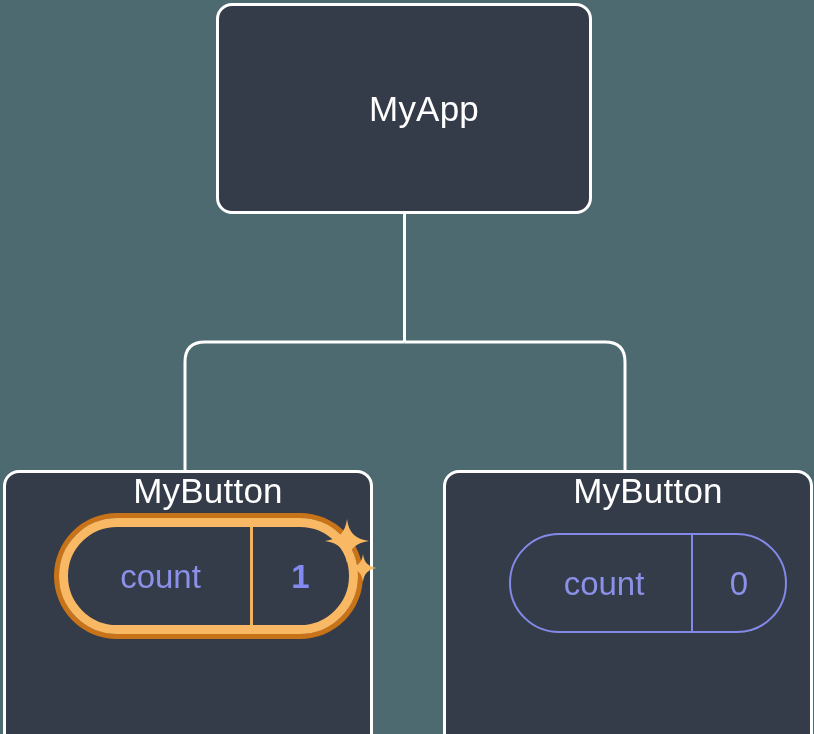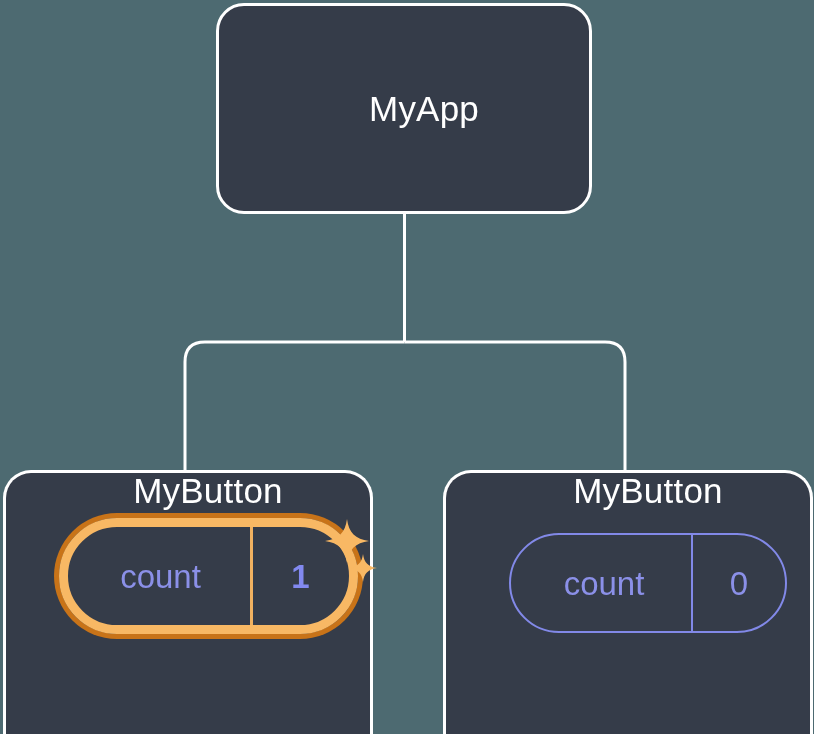"MyApp" .node { border-radius: 28px -> 16px }
